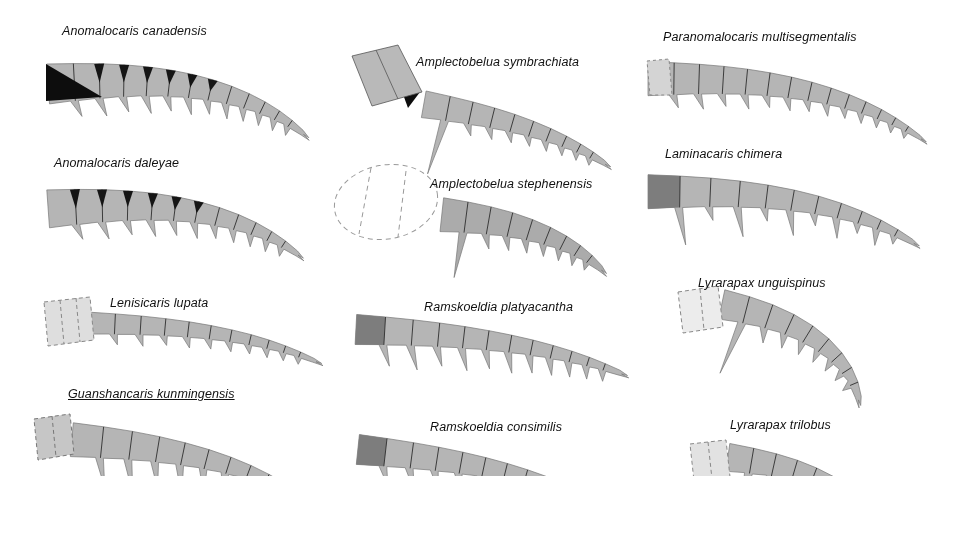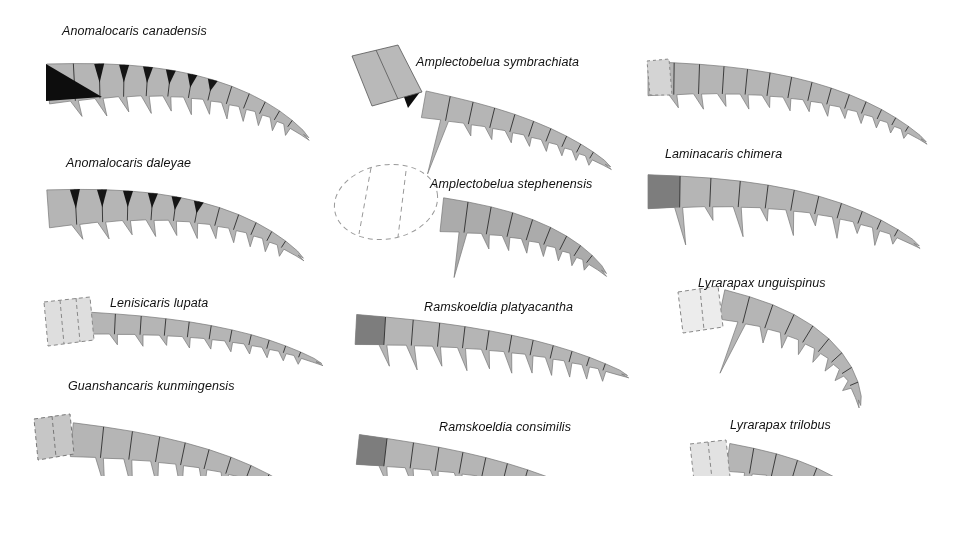"Paranomalocaris multisegmentalis" div.sp-label { html: none -> <div>Paranomalocaris multisegmentalis</div> }
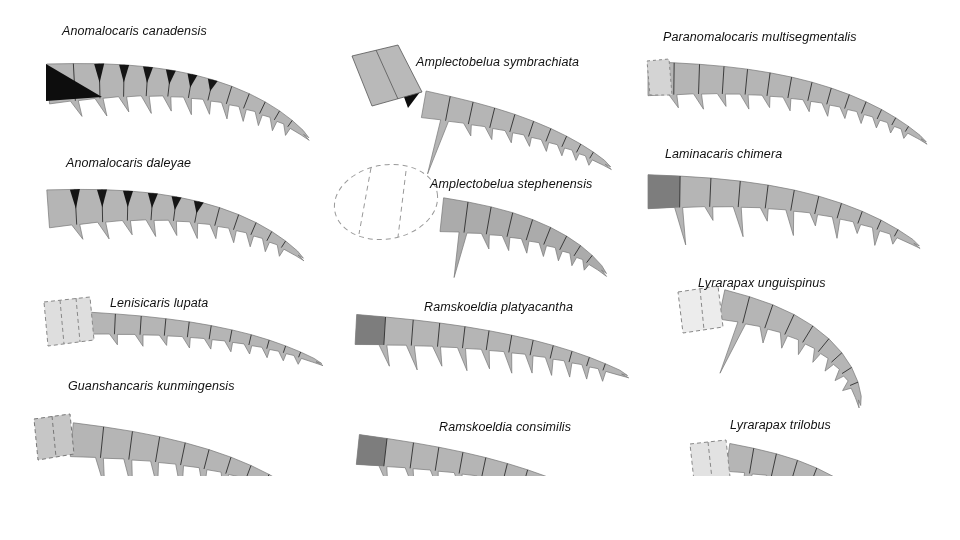"Anomalocaris daleyae" div.sp-label { left: 66px -> 54px }
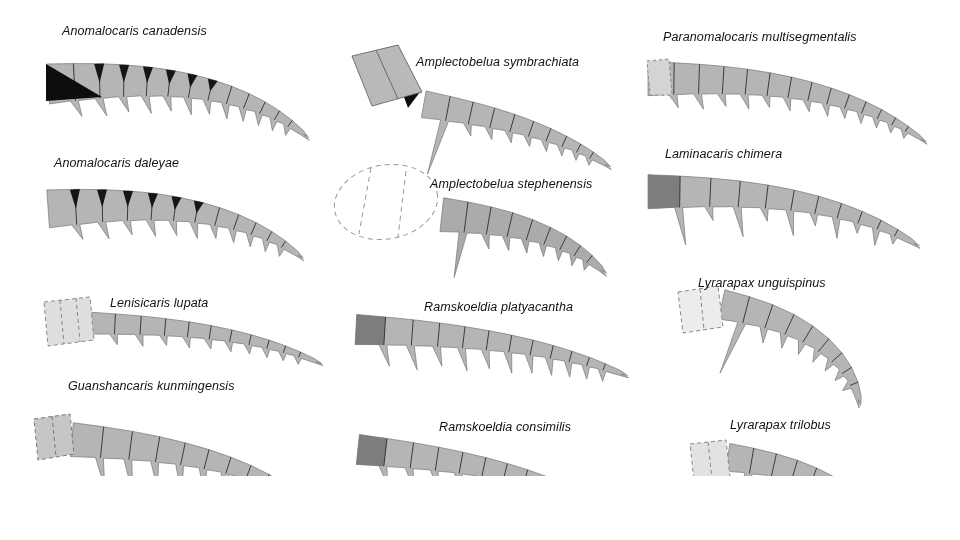"Guanshancaris kunmingensis" div.sp-label { text-decoration: none -> underline; top: 379px -> 387px }
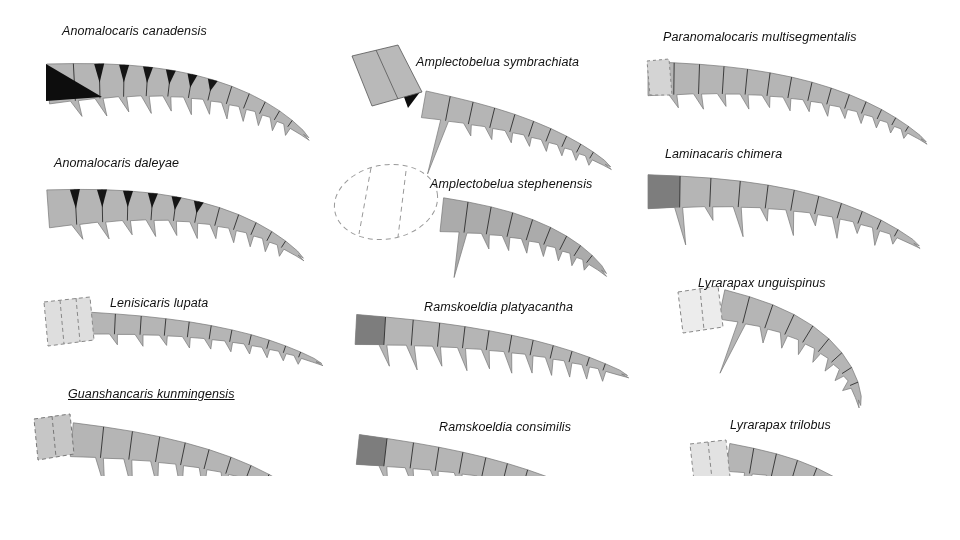"Ramskoeldia consimilis" div.sp-label { left: 439px -> 430px }
